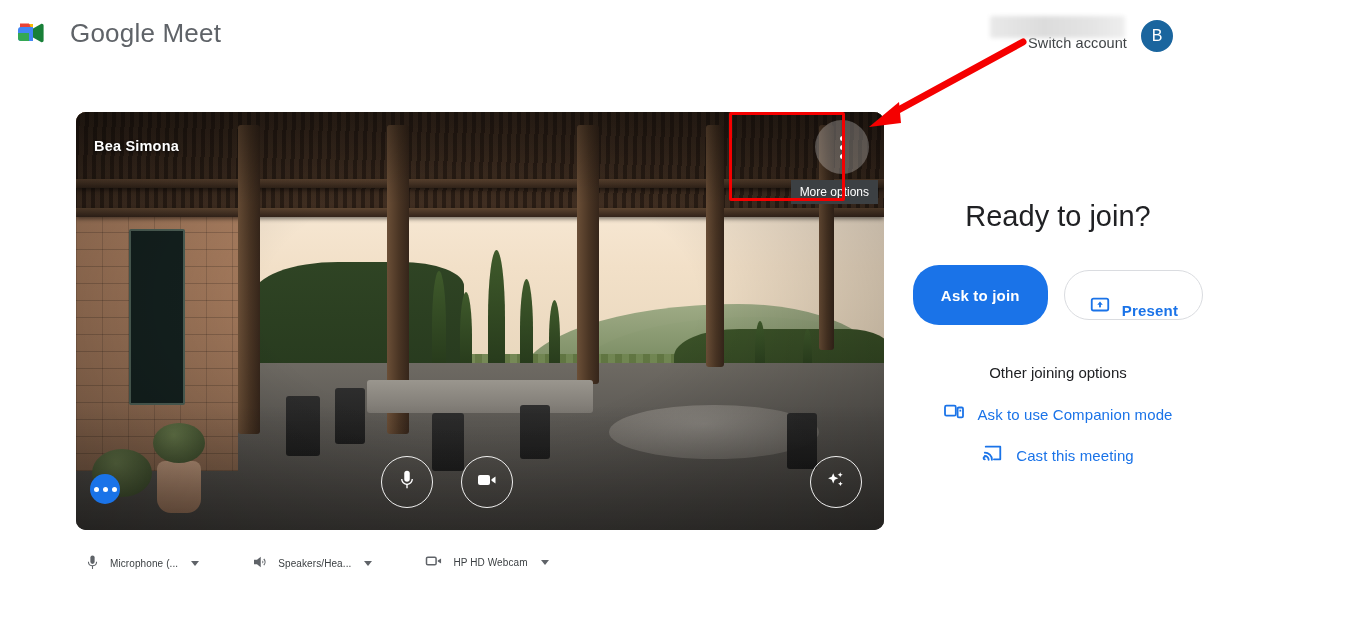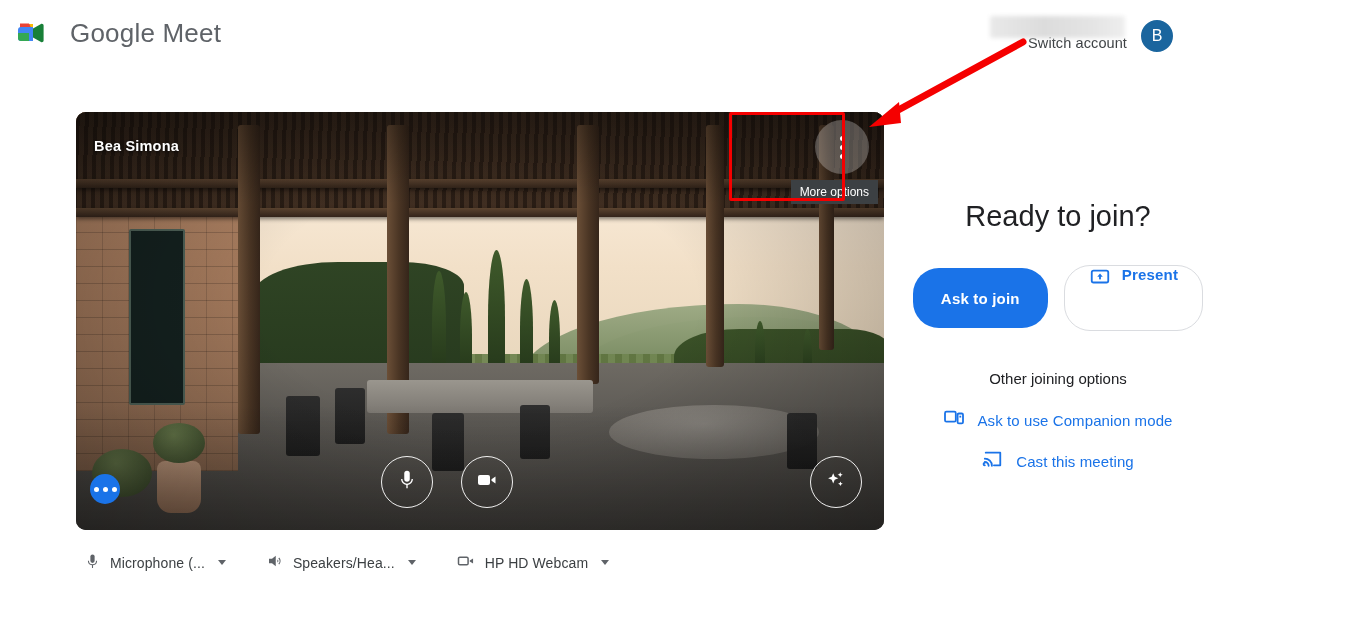"Present" .btn-present { align-items: flex-start -> flex-end; height: 66px -> 50px }
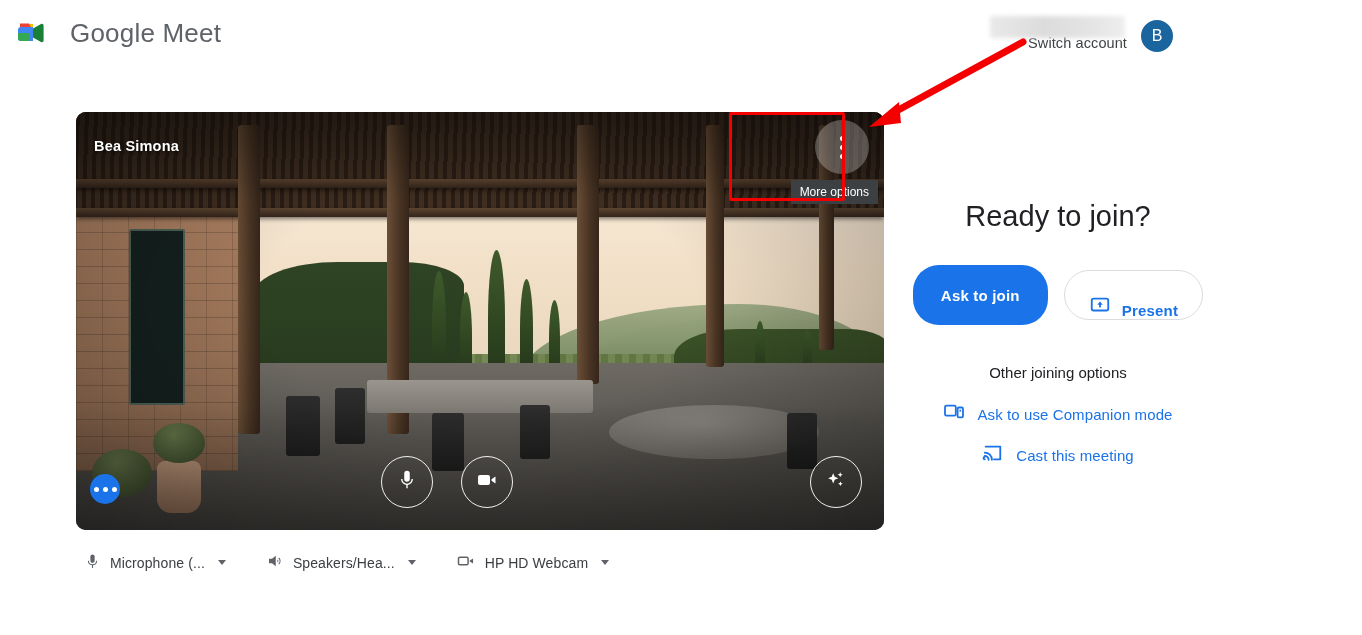"Microphone (..." .devices { align-items: center -> flex-end; font-size: 14px -> 10px; gap: 0 -> 12px }
